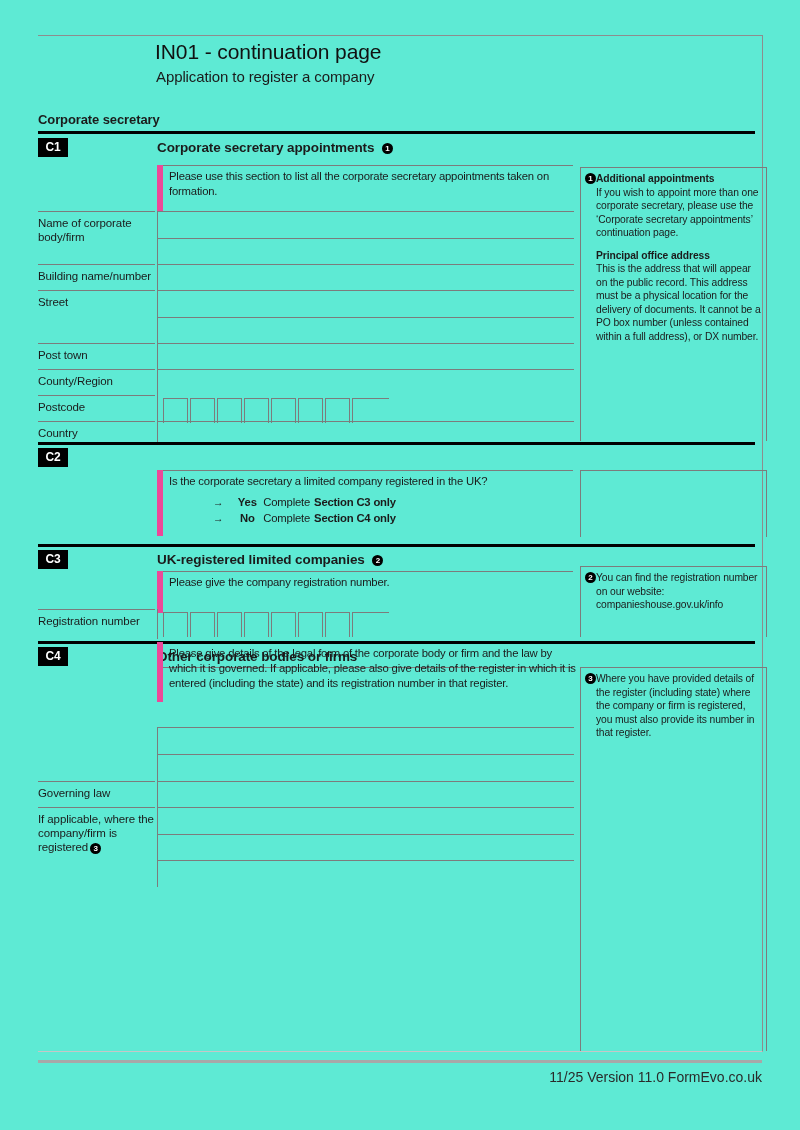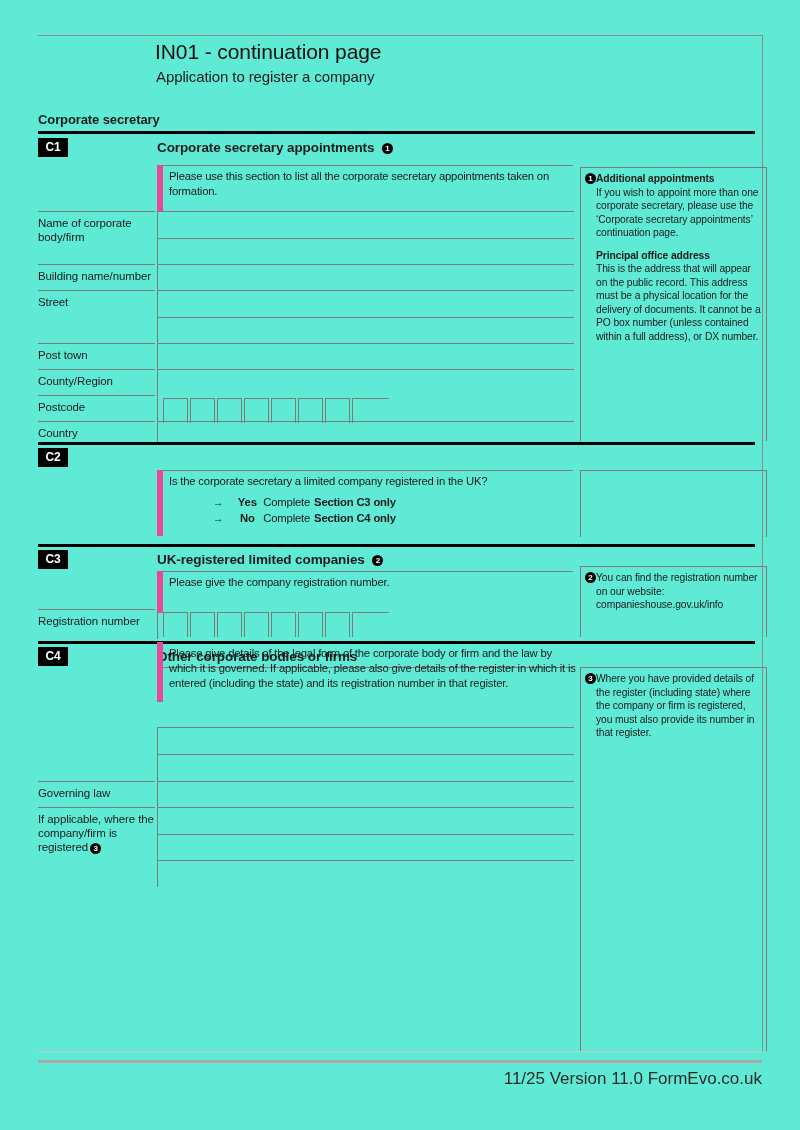"11/25 Version 11.0 FormEvo.co.uk" .ftext { font-size: 17px -> 14px }
